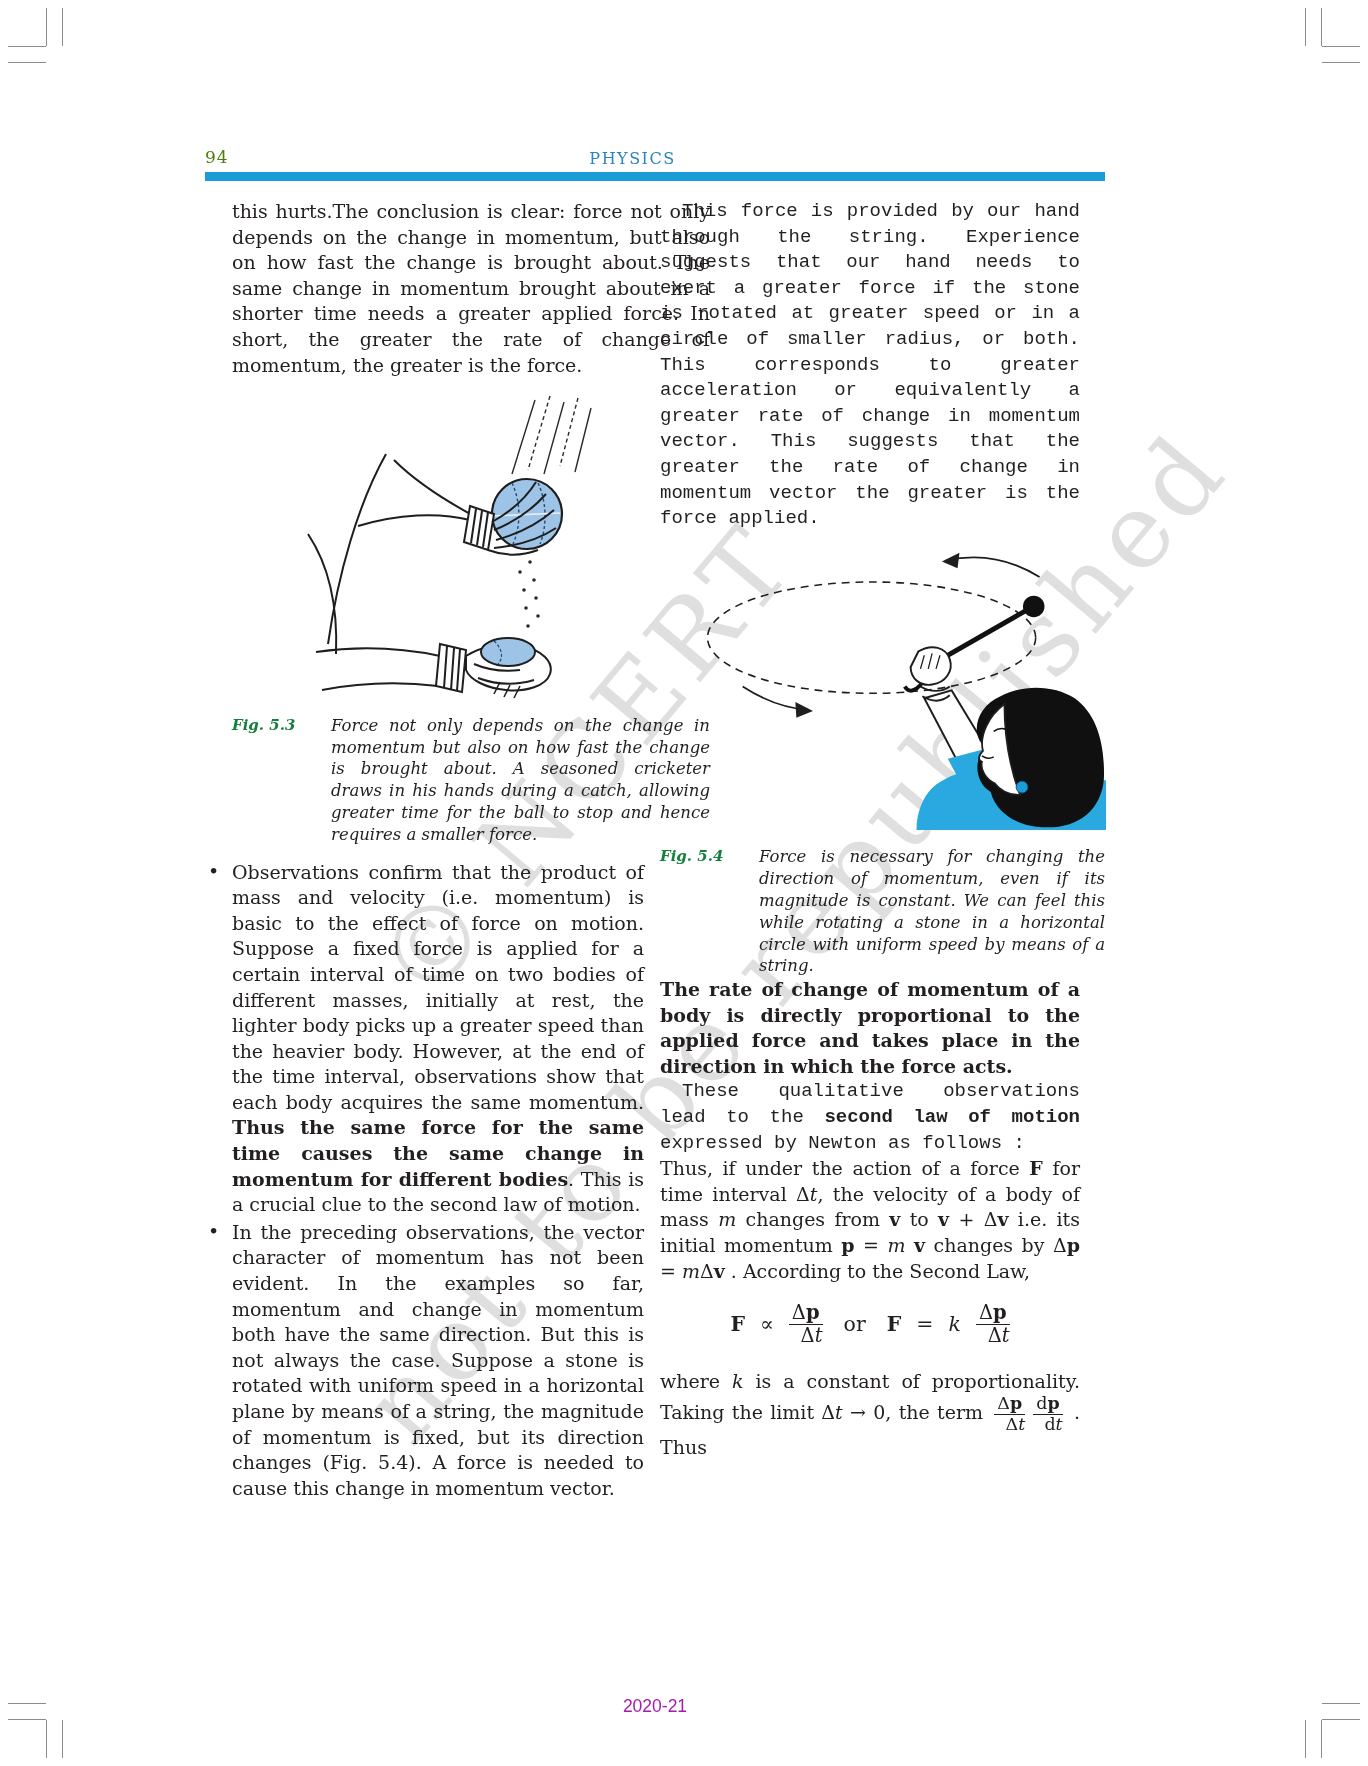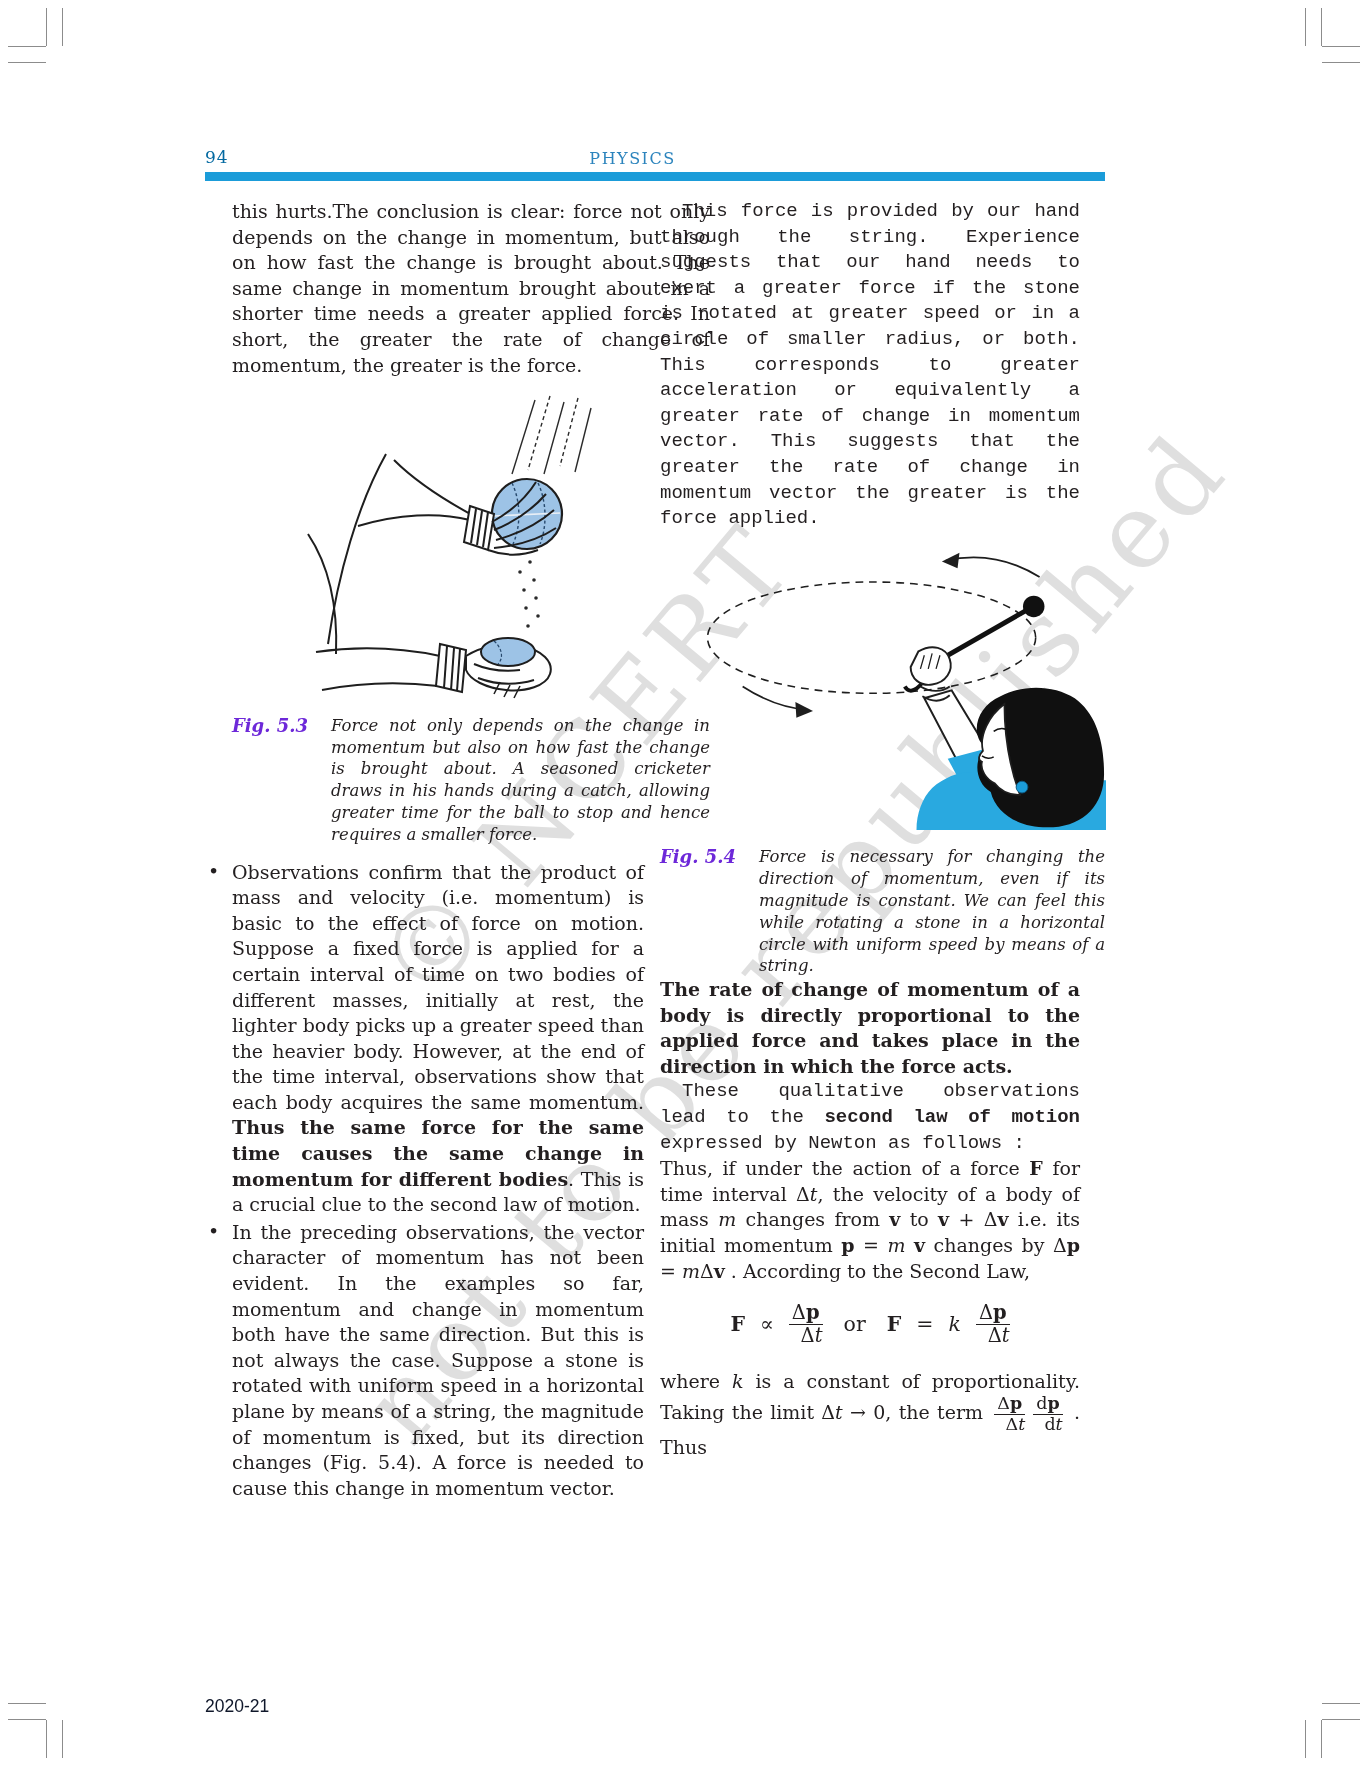"94" .hdr-num { color: #0369a1 -> #4d7c0f }
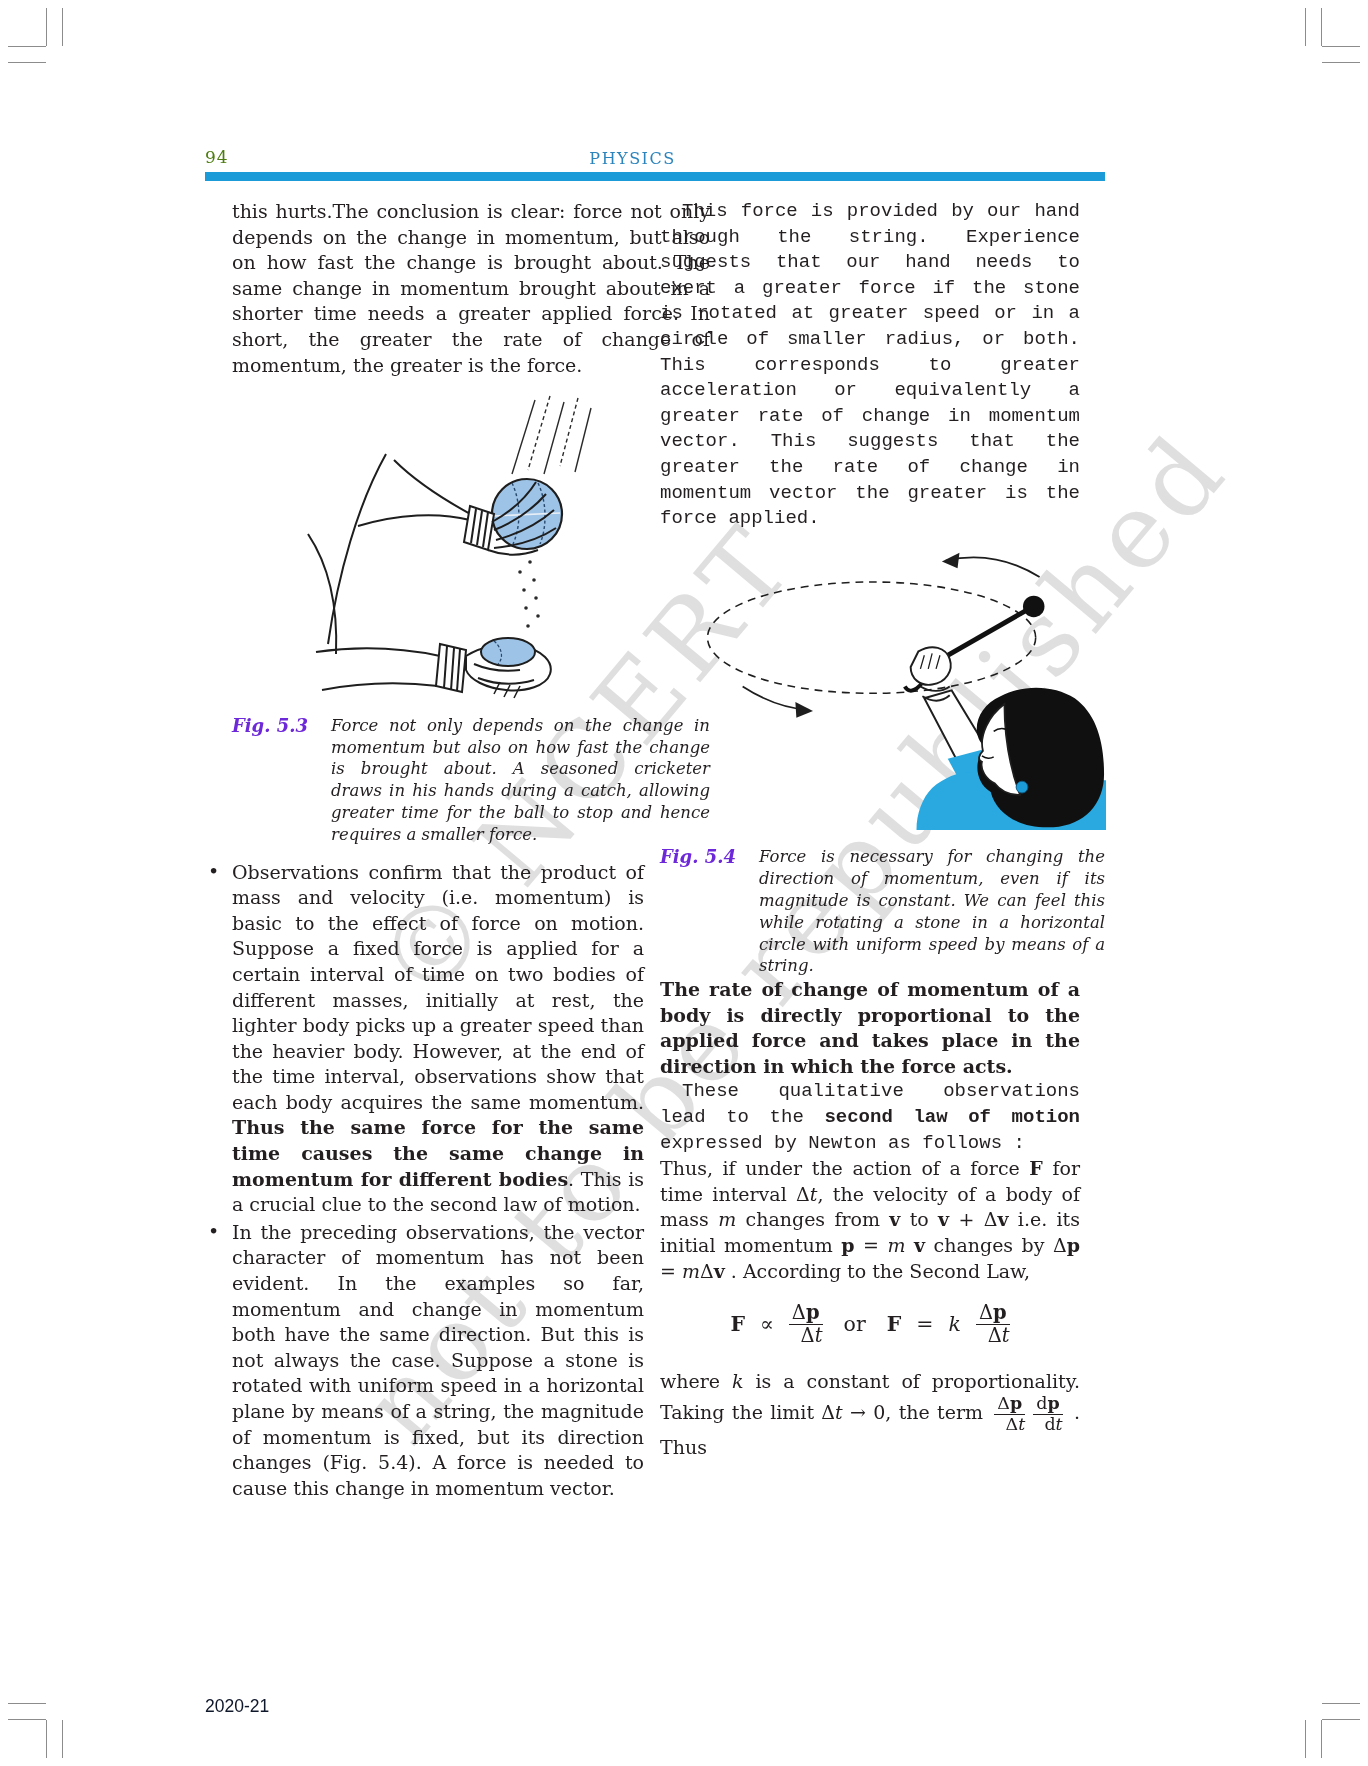"Fig. 5.3" .fig-label { color: #6d28d9 -> #15803d; font-size: 18px -> 15px }
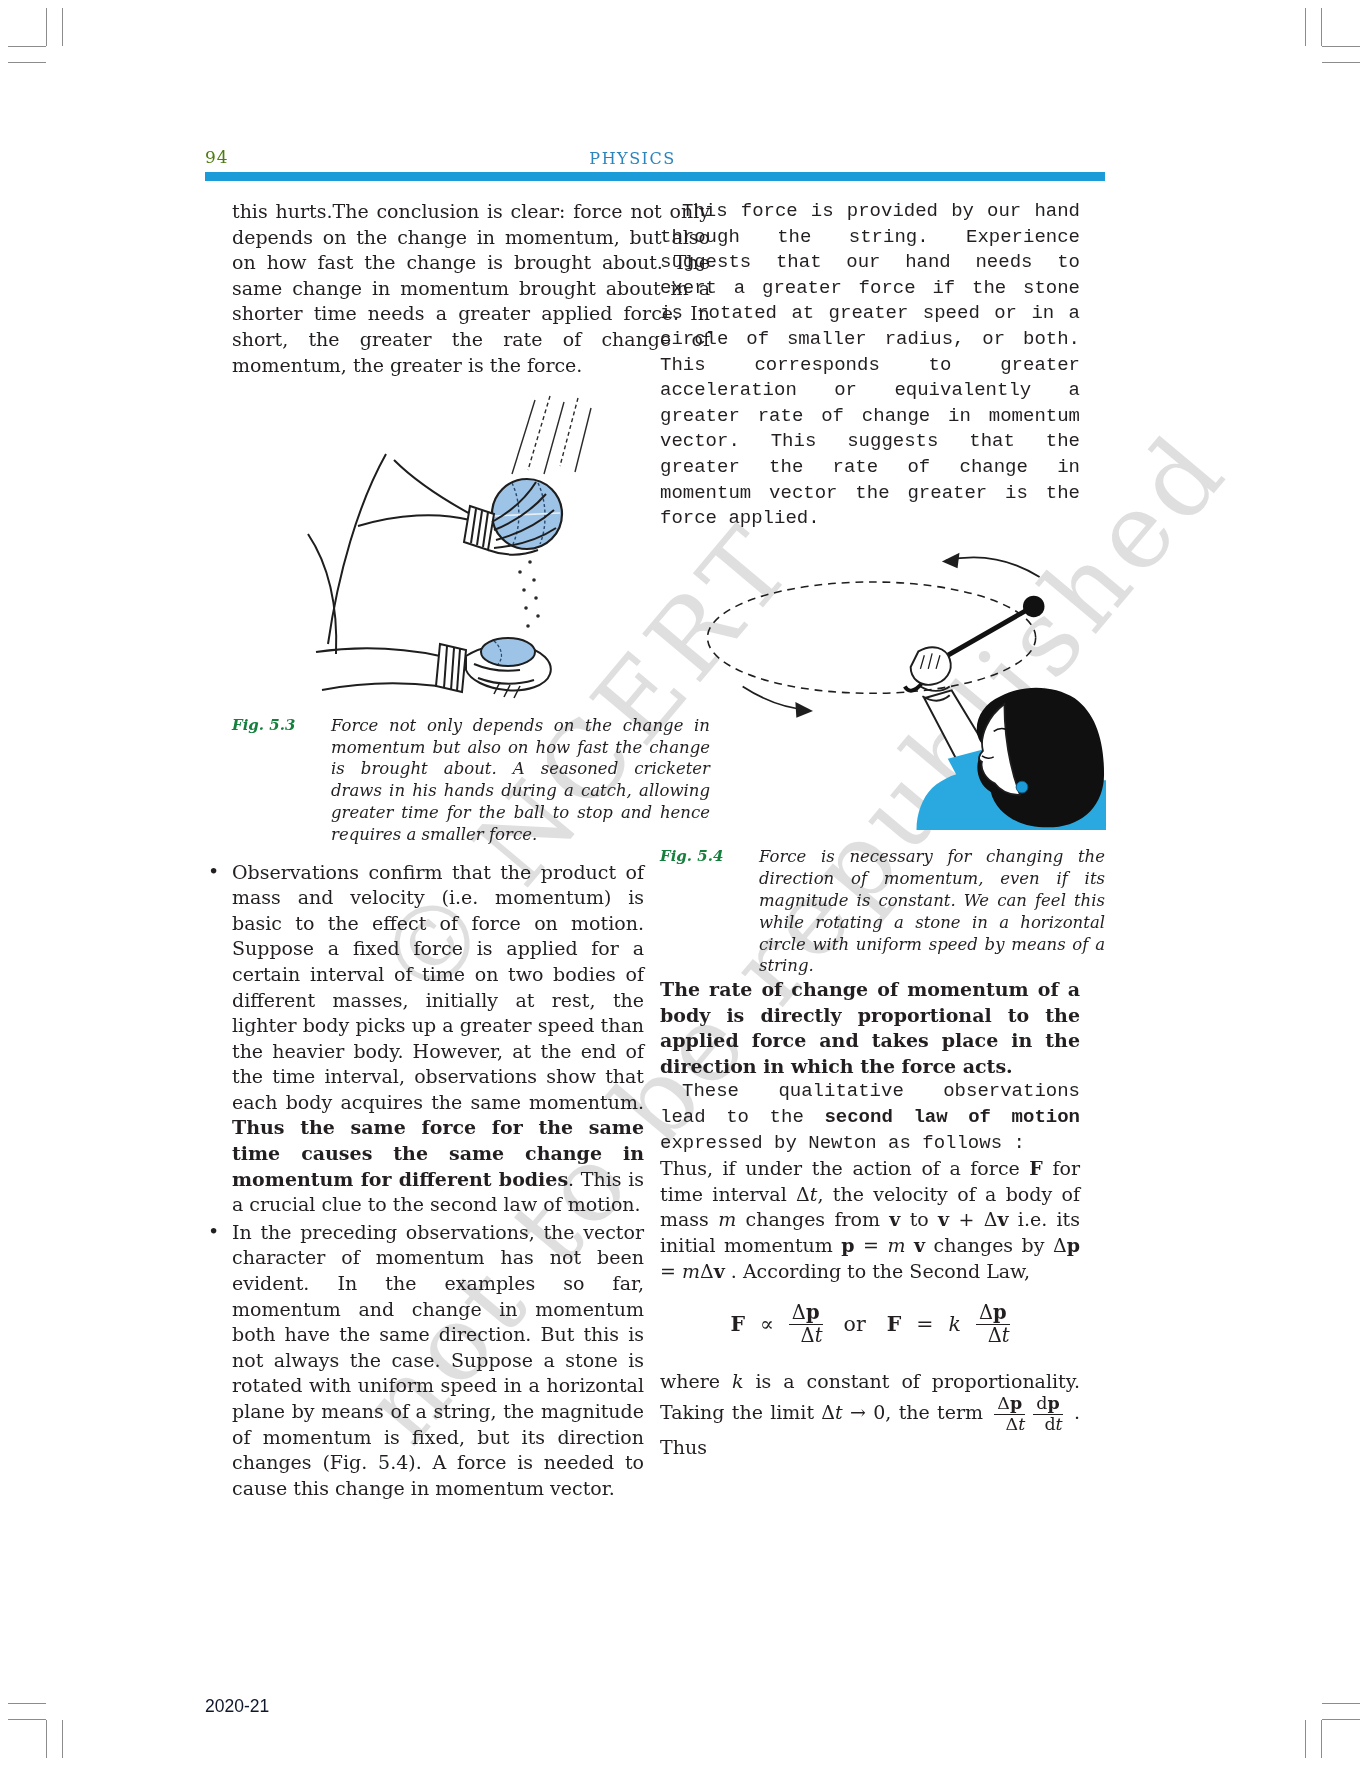"2020-21" .footer { color: #0f172a -> #a21caf; text-align: left -> center }
